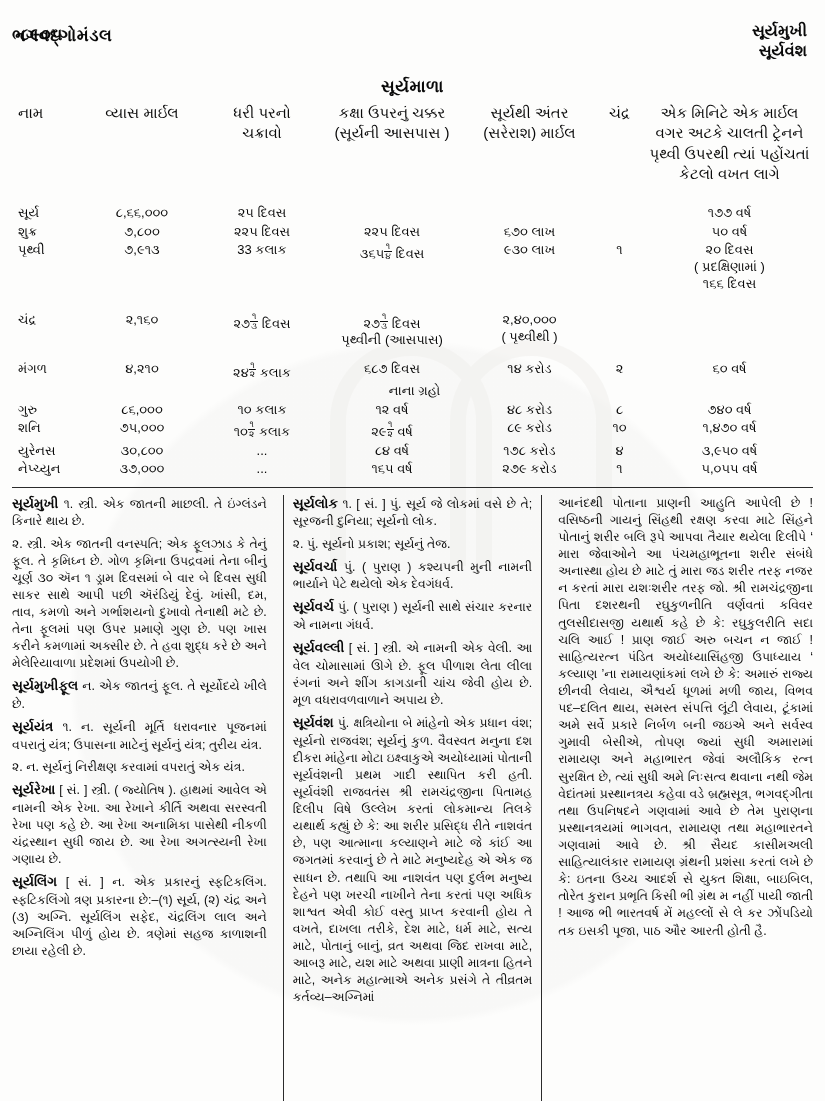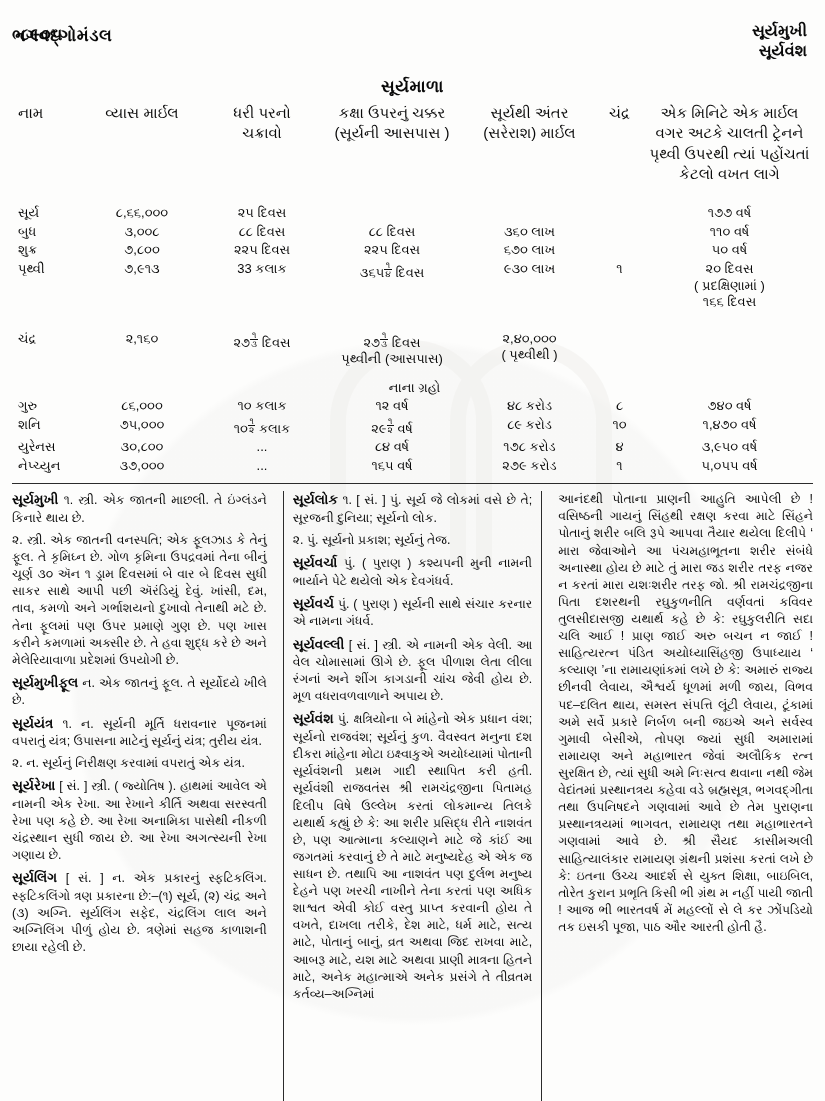"બુધ" tr { html: <tr> <td>બુધ</td> <td>૩,૦૦૮</td> <td>૮૮ દિવસ</td> <td>૮૮ દિવસ</td> <td>૩૬૦ લાખ</td> <td></td> <td>૧૧૦ વર્ષ</td> </tr> -> none }
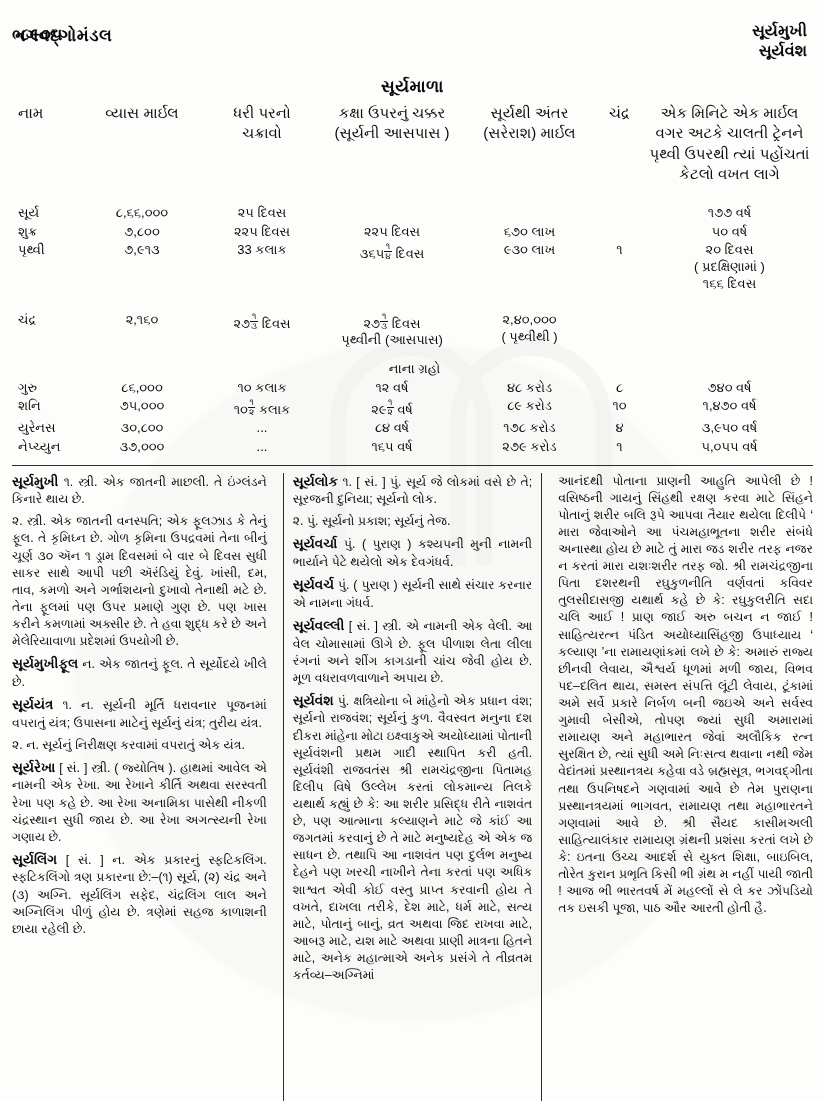"મંગળ" tr { html: none -> <tr> <td>મંગળ</td> <td>૪,૨૧૦</td> <td> <span>૨૪</span><span><b>૧</b><i>૨</i></span> <span>કલાક</span> </td> <td>૬૮૭ દિવસ</td> <td>૧૪ કરોડ</td> <td>૨</td> <td>૬૦ વર્ષ</td> </tr> }
